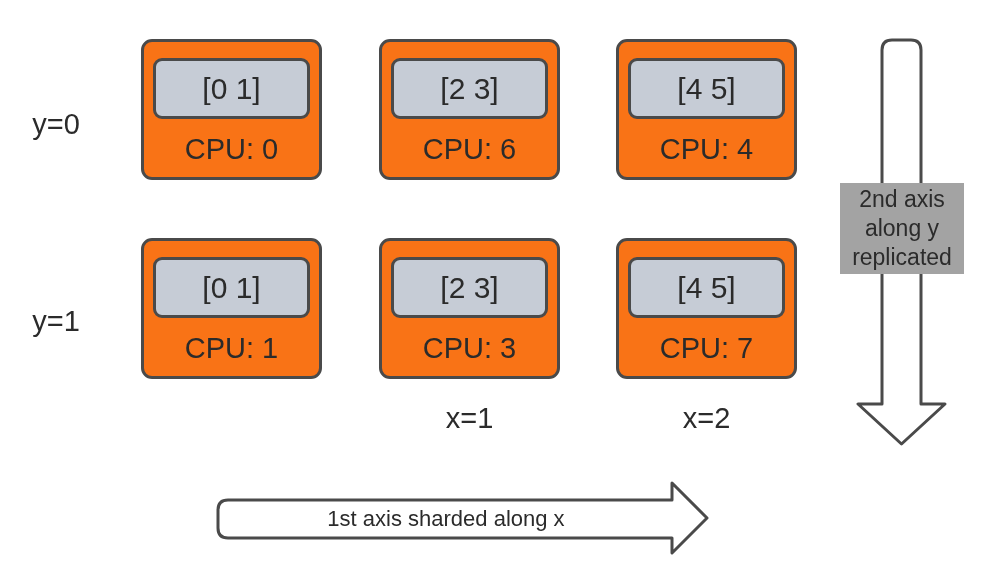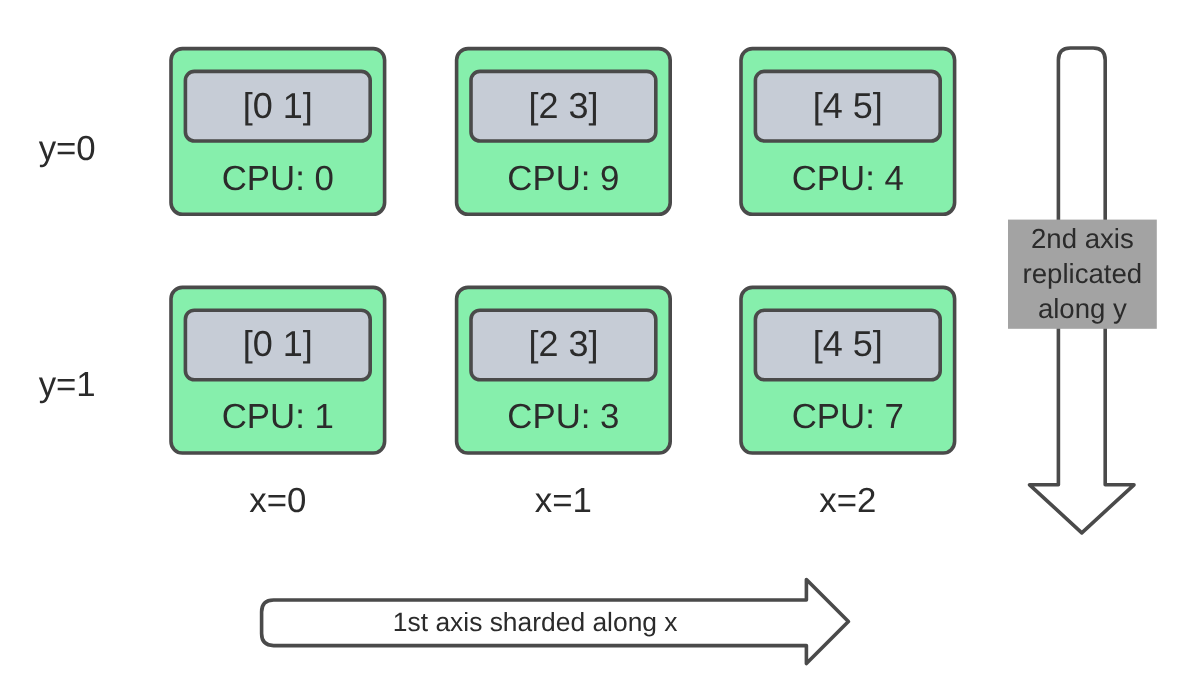"[0 1]" .device { background: #86efac -> #f97316 }
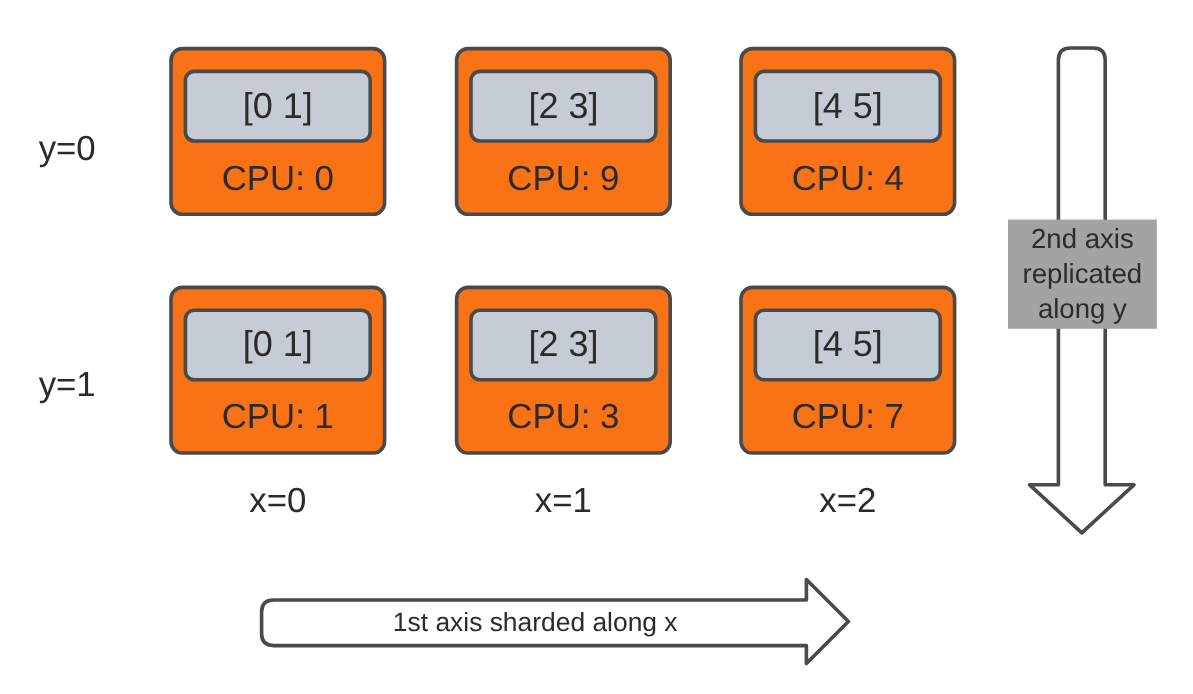"CPU: 9" div.cpu-label { text: 9 -> 6 }
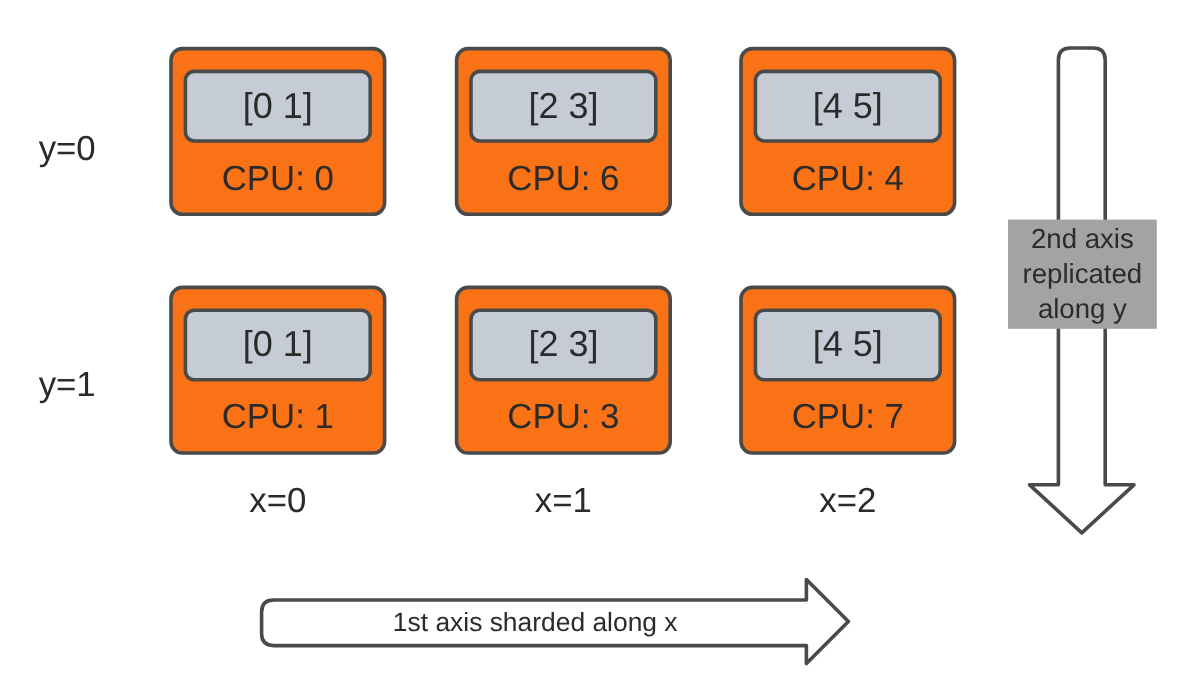"replicated" div { order: before "along y" -> after "along y" }
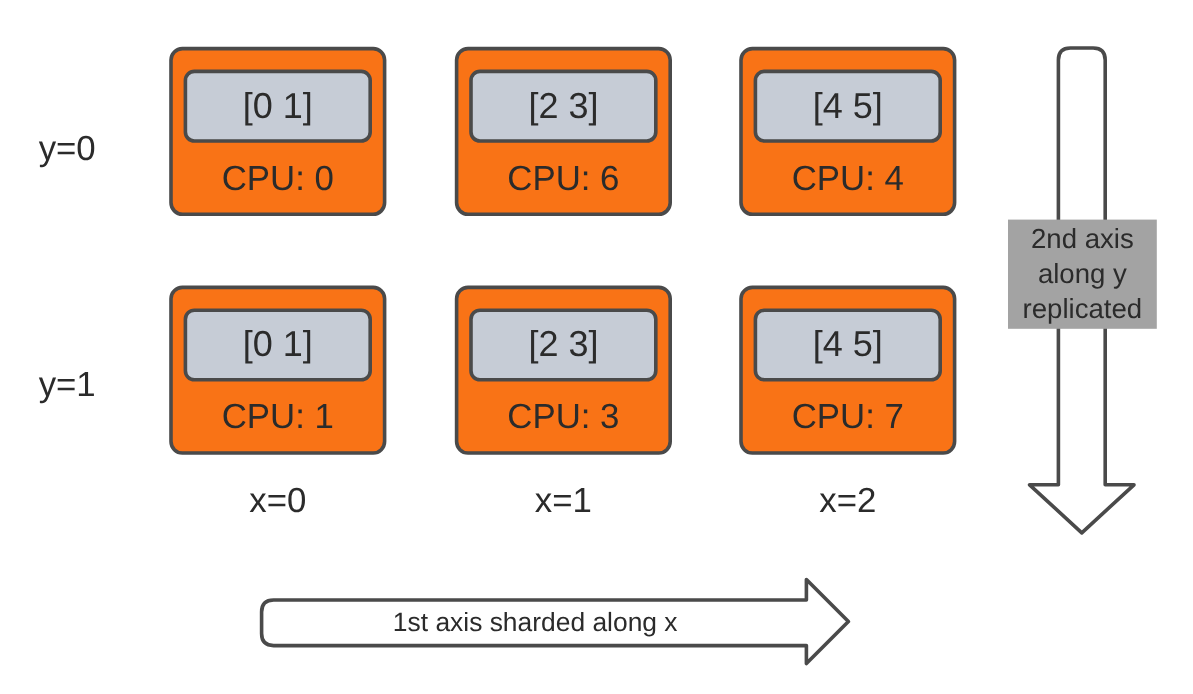"x=0" div.axis-label { html: <div>x=0</div> -> none }
